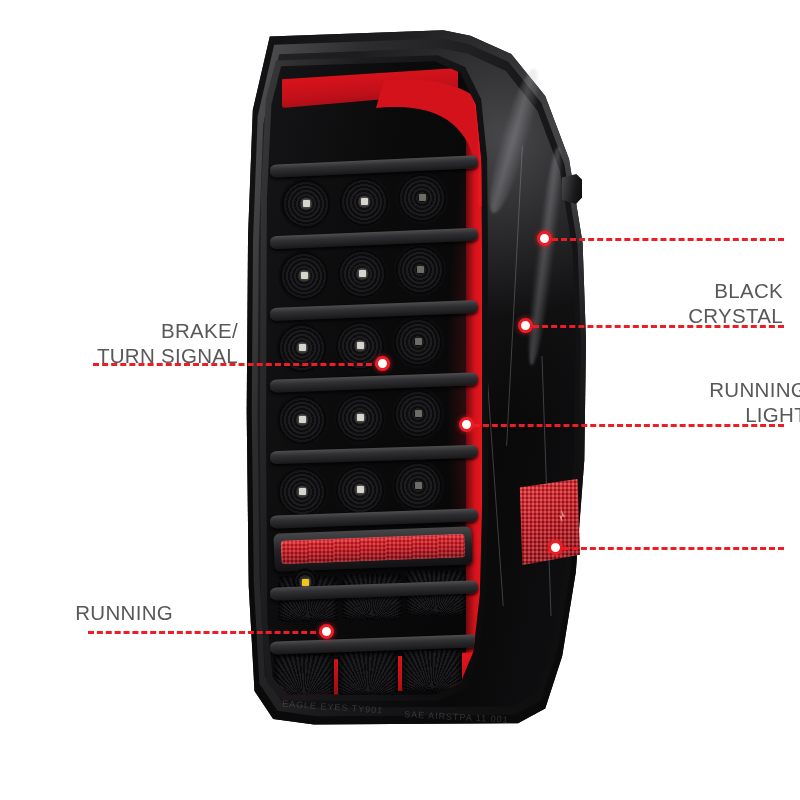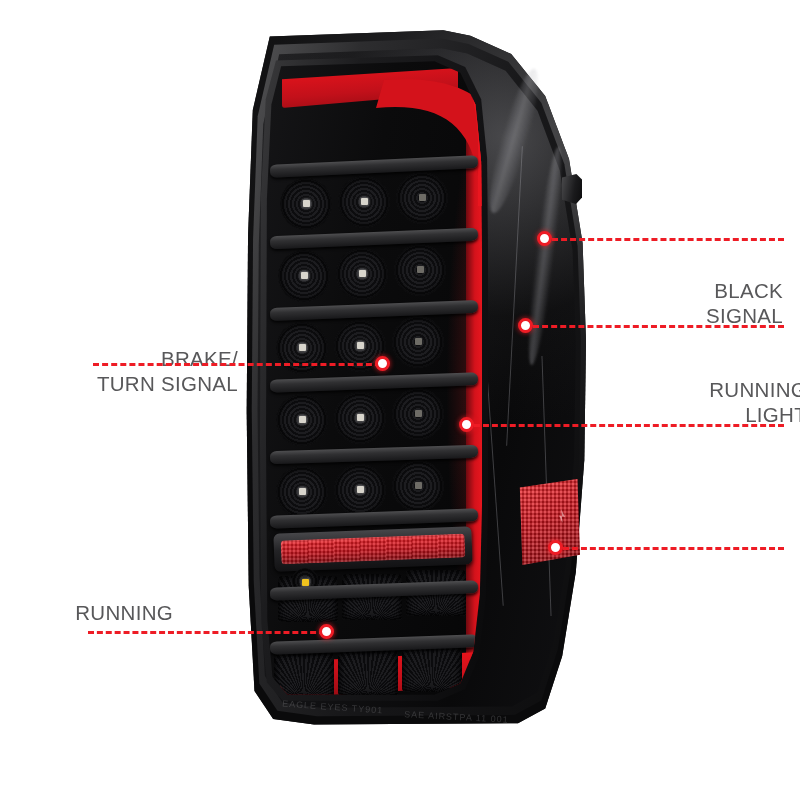"BLACK" div.callout-label { text: SIGNAL -> CRYSTAL }
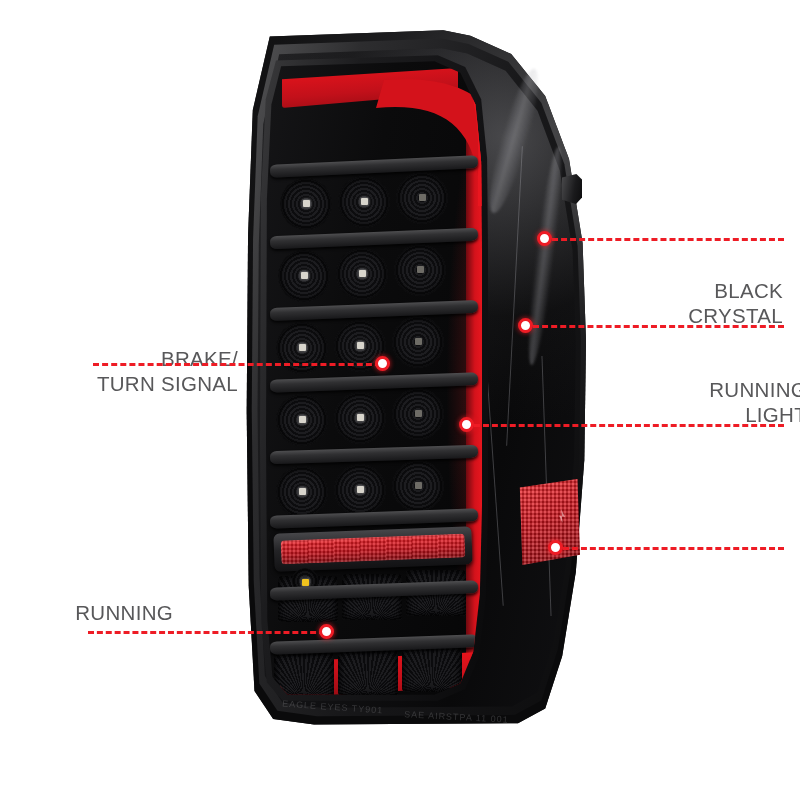"BRAKE/" div.callout-label { margin-top: 28px -> none }
